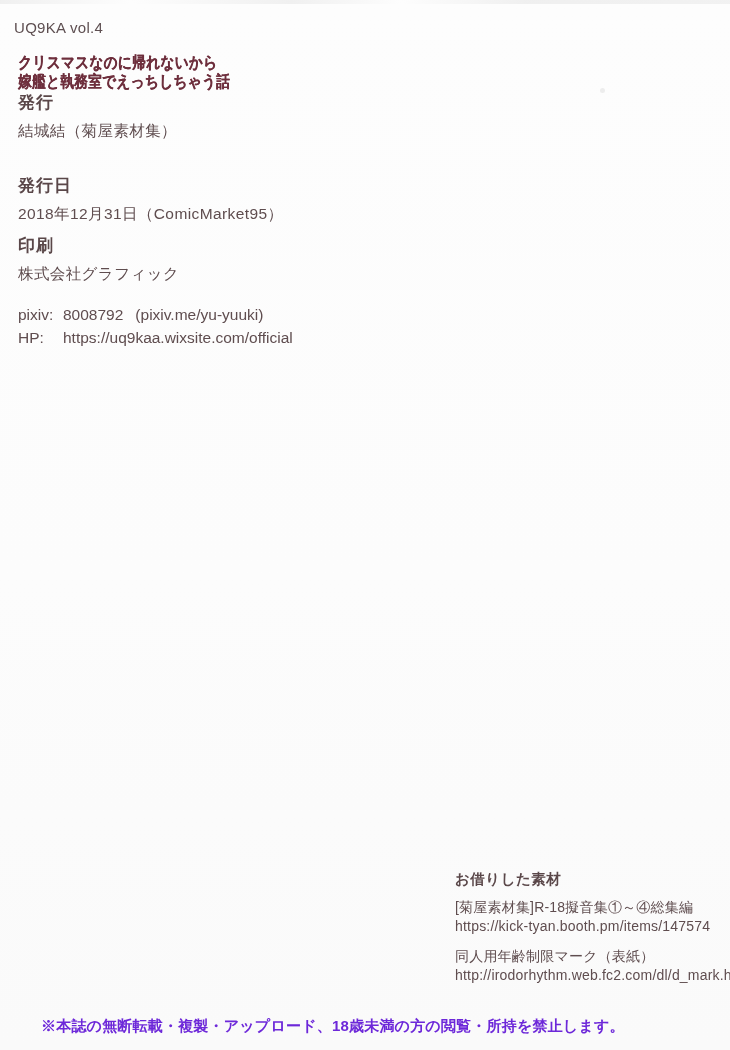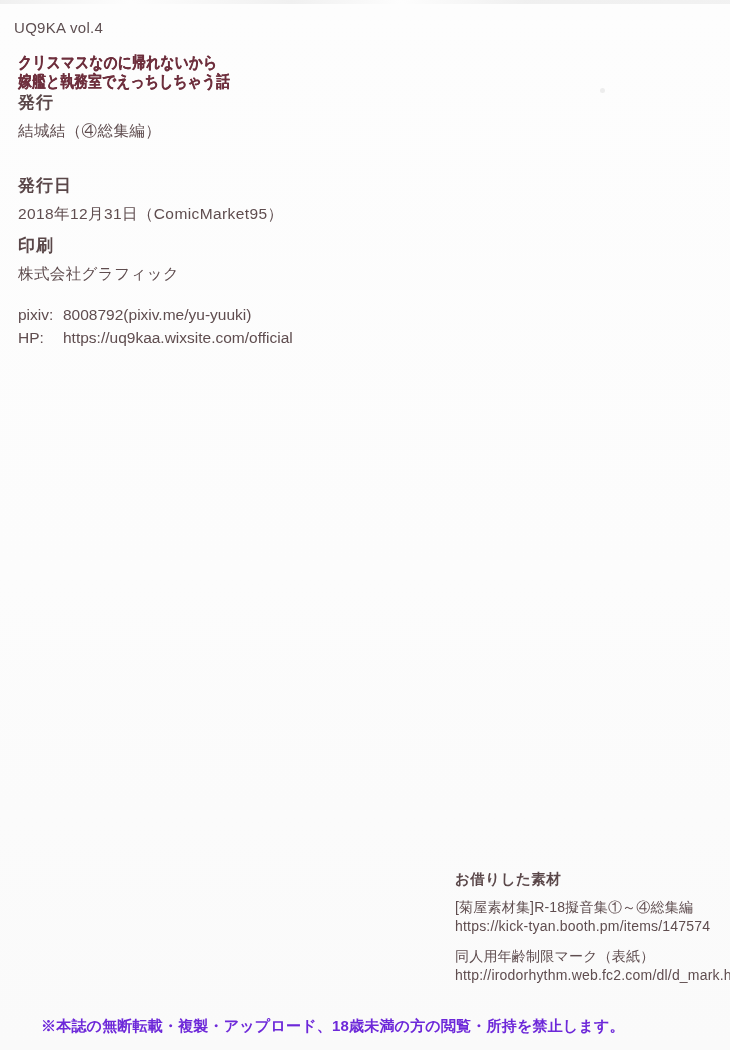"結城結（④総集編）" div.section-line { text: ④総集編 -> 菊屋素材集 }
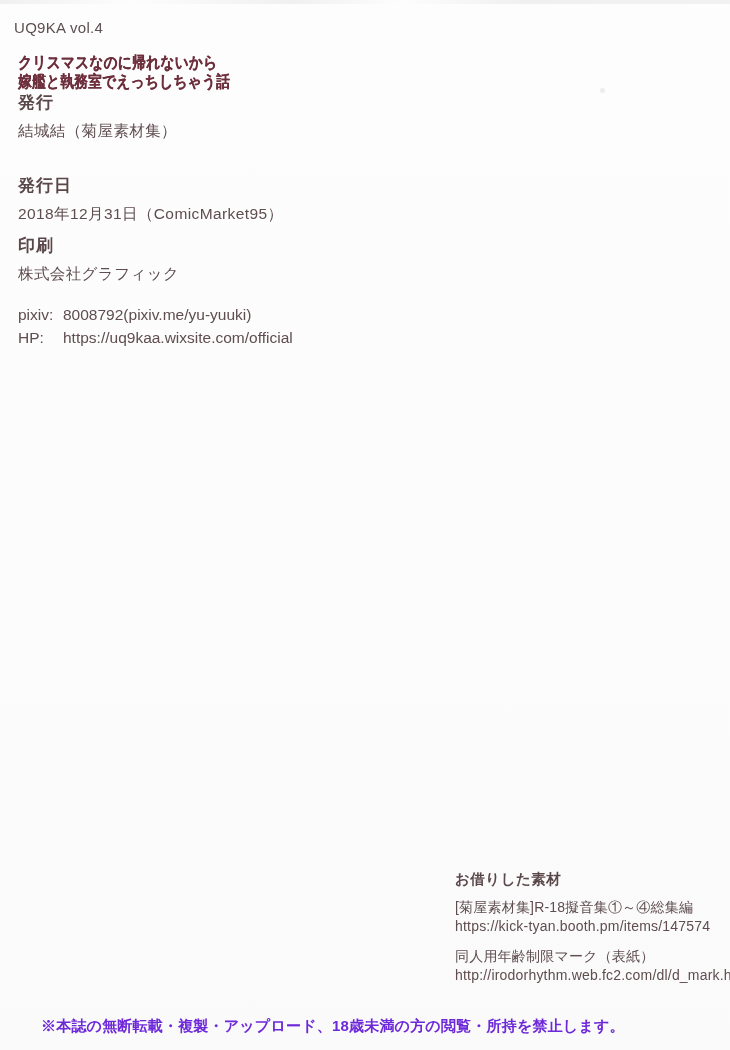"(pixiv.me/yu-yuuki)" .contact-note { margin-left: 0 -> 12px }
